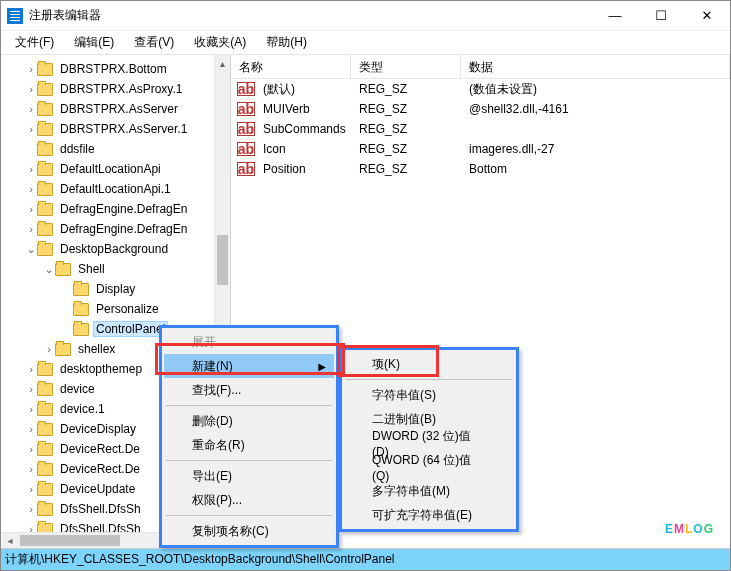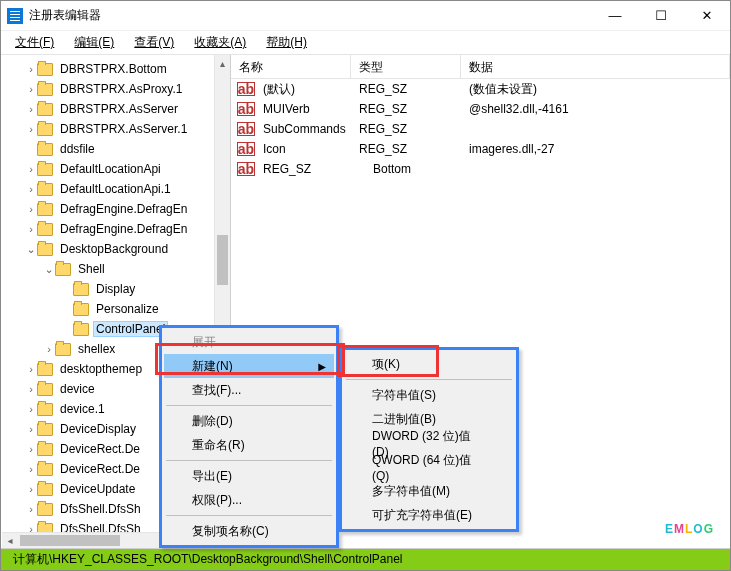"文件(F)" .menubar span { text-decoration: underline -> none }
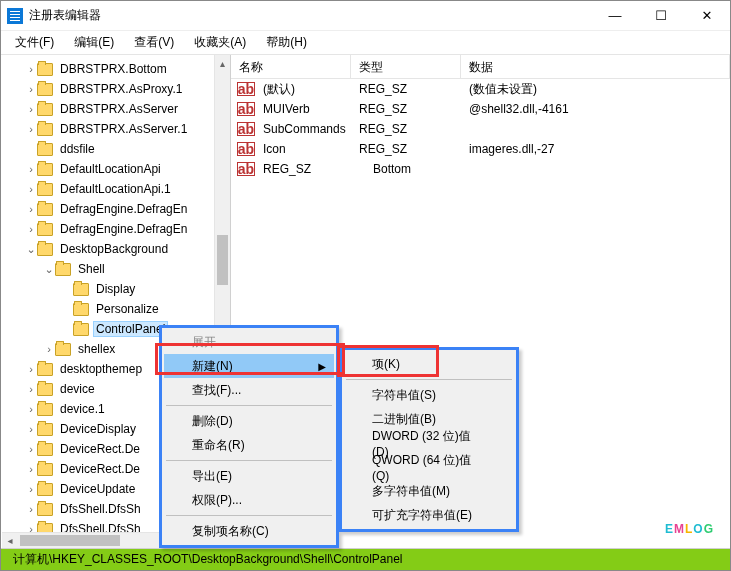"Position" span { html: none -> <span>Position</span> }
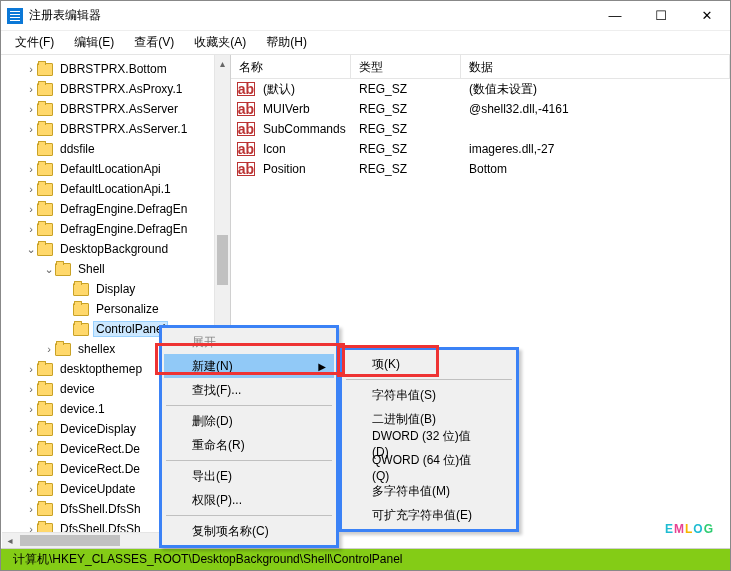"计算机\HKEY_CLASSES_ROOT\DesktopBackground\" .statusbar { background: #84cc16 -> #7dd3fc; padding: 0 12px -> 0 4px }
